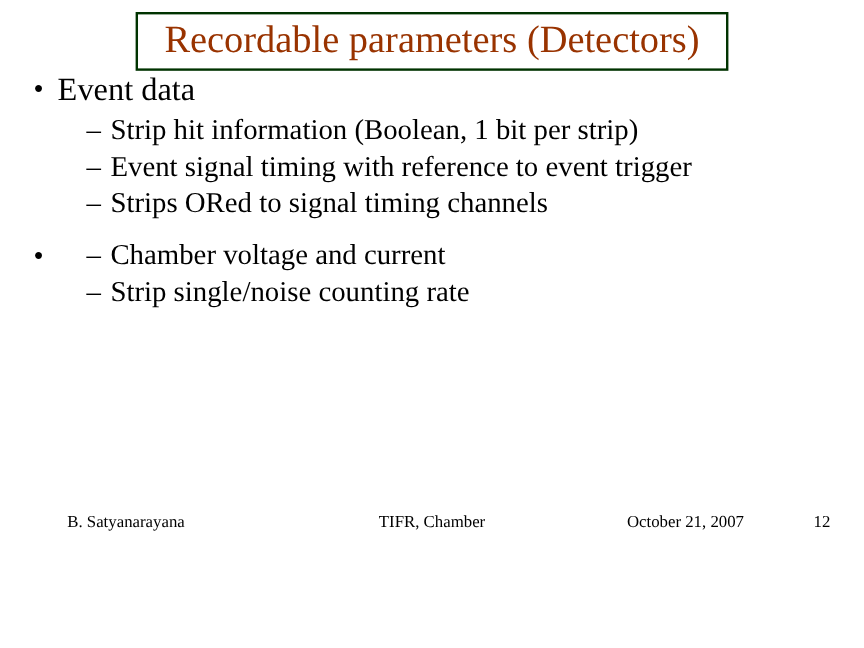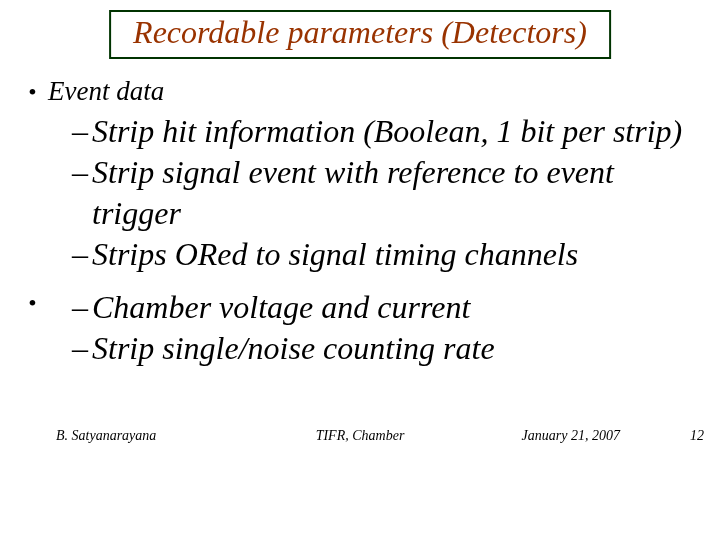"Recordable parameters (Detectors)" .slide { font-style: italic -> none }
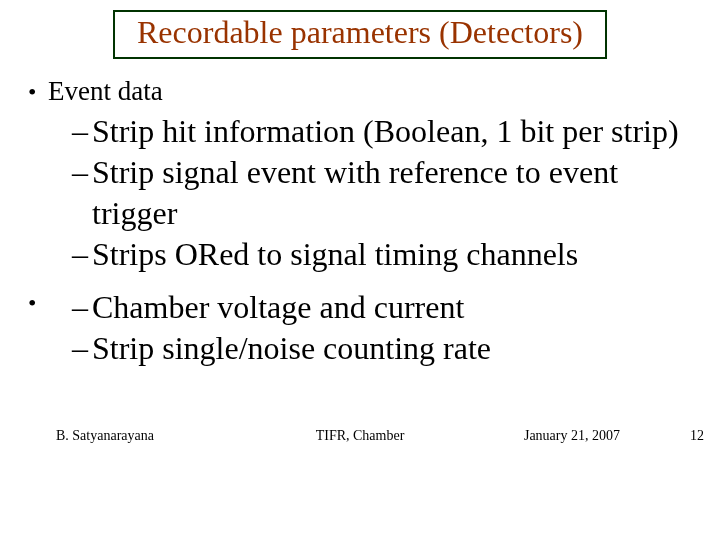"Event data" .content { top: 76px -> 59px }
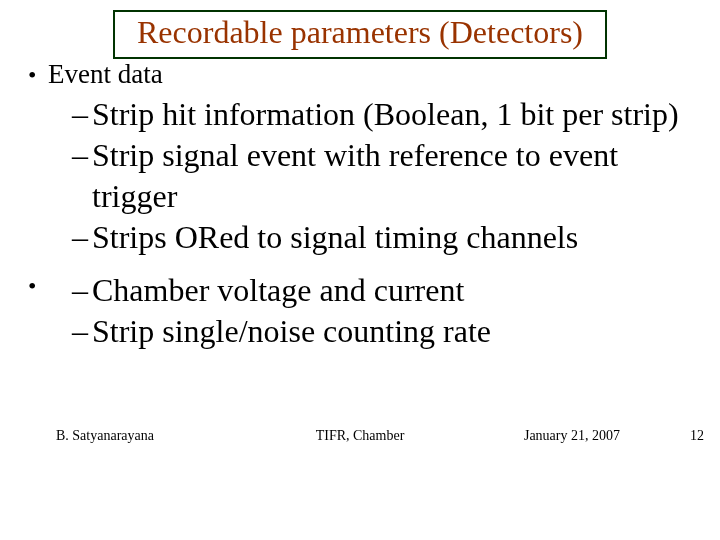"Strip hit information (Boolean, 1" ul.lvl2 > li { font-size: 32px -> 24px }
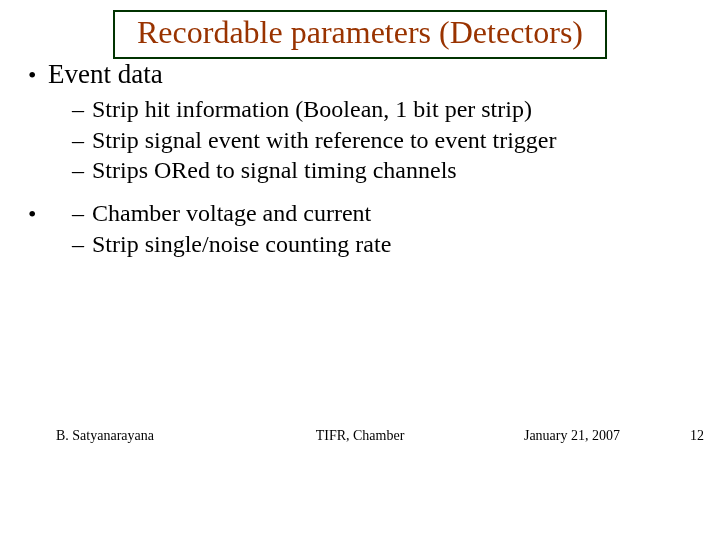"Strip signal event with reference" li { text: Strip signal event -> Event signal timing }
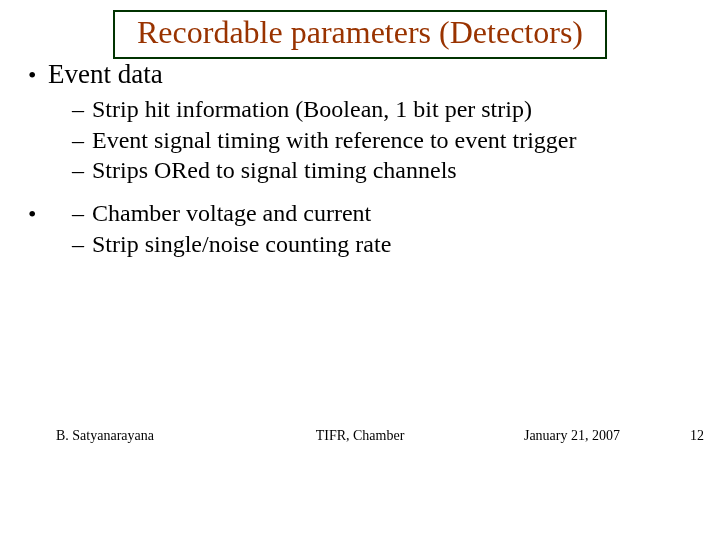"January 21, 2007" span.date { text: January -> October }
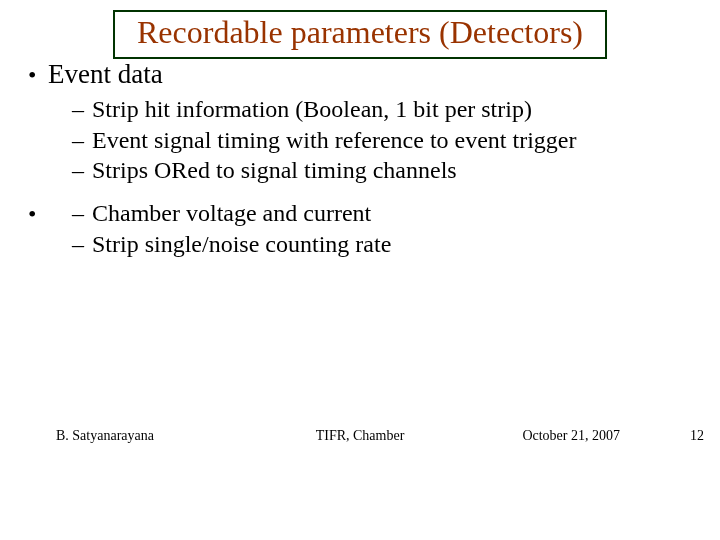"12" .footer .page { right: 16px -> 28px }
